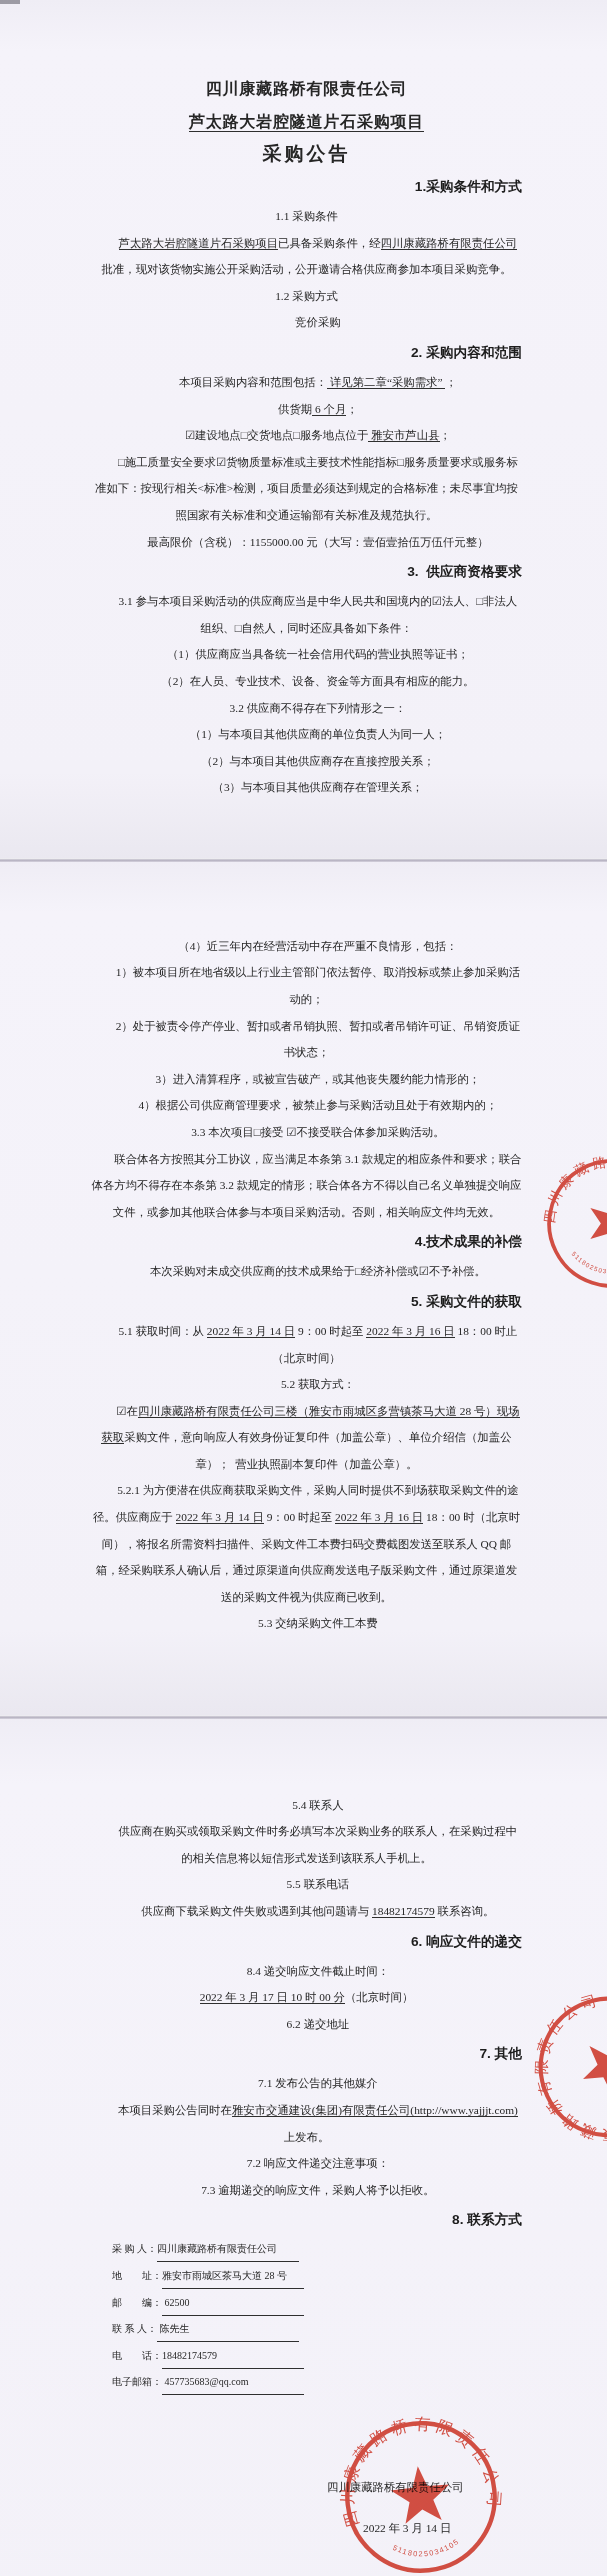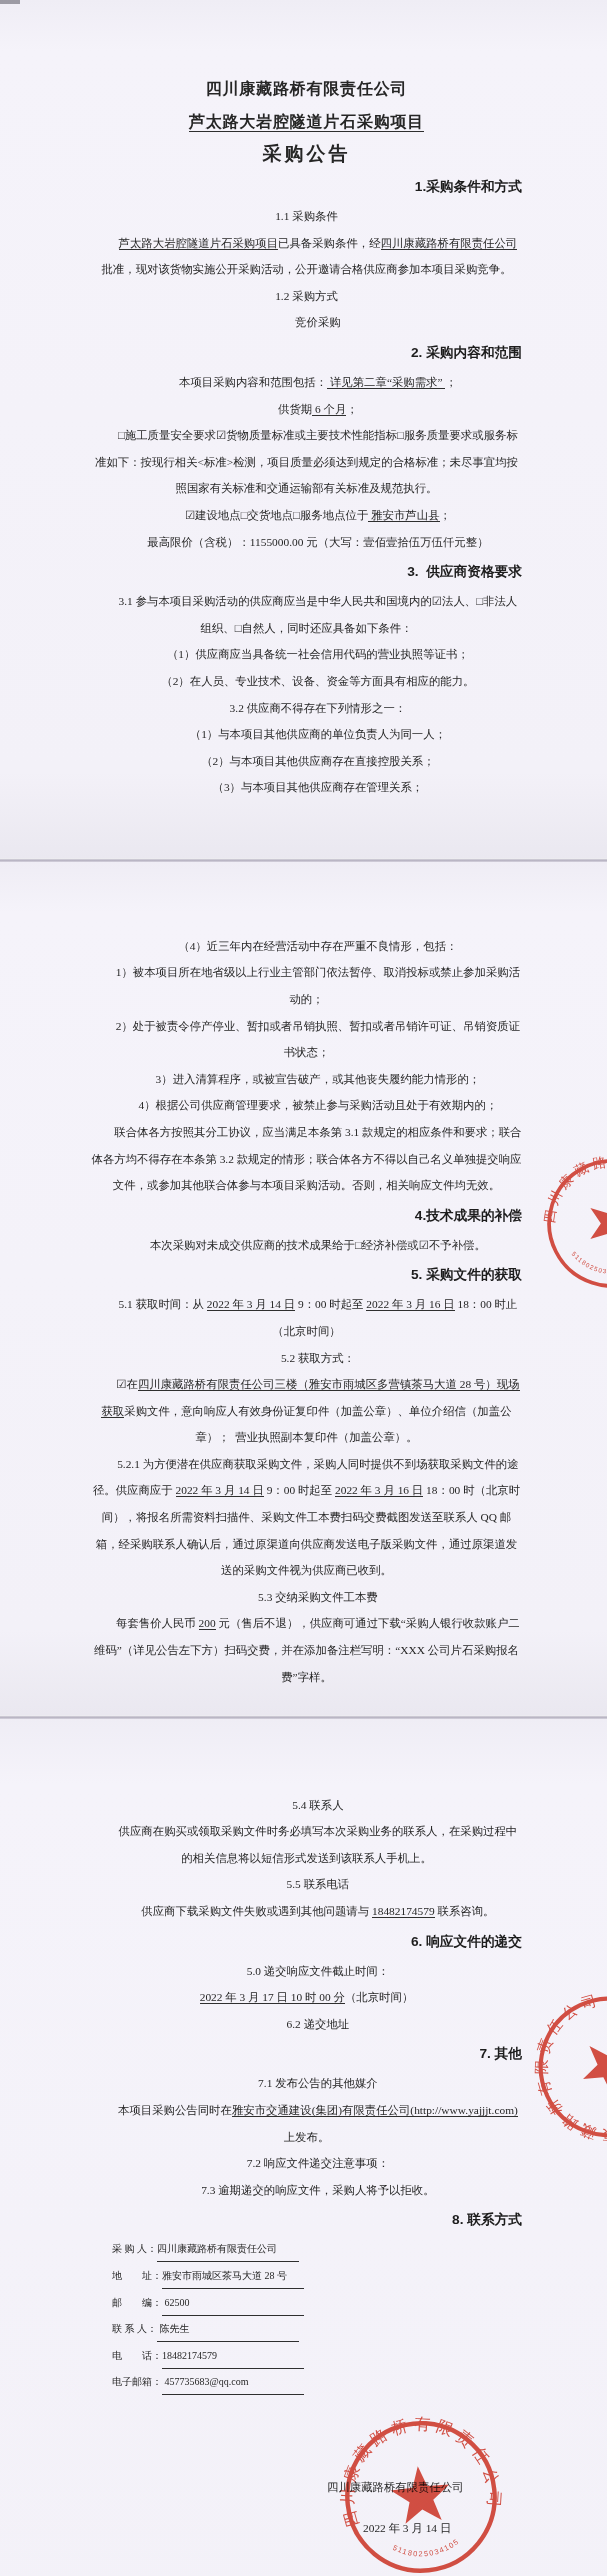"□施工质量安全要求☑货物质量标准或主要技术性能指标□服务质量要求或服务标准如下：" p.ind { order: before "☑建设地点□交货地点□服务地点位于 雅安市芦山县；" -> after "☑建设地点□交货地点□服务地点位于 雅安市芦山县；" }
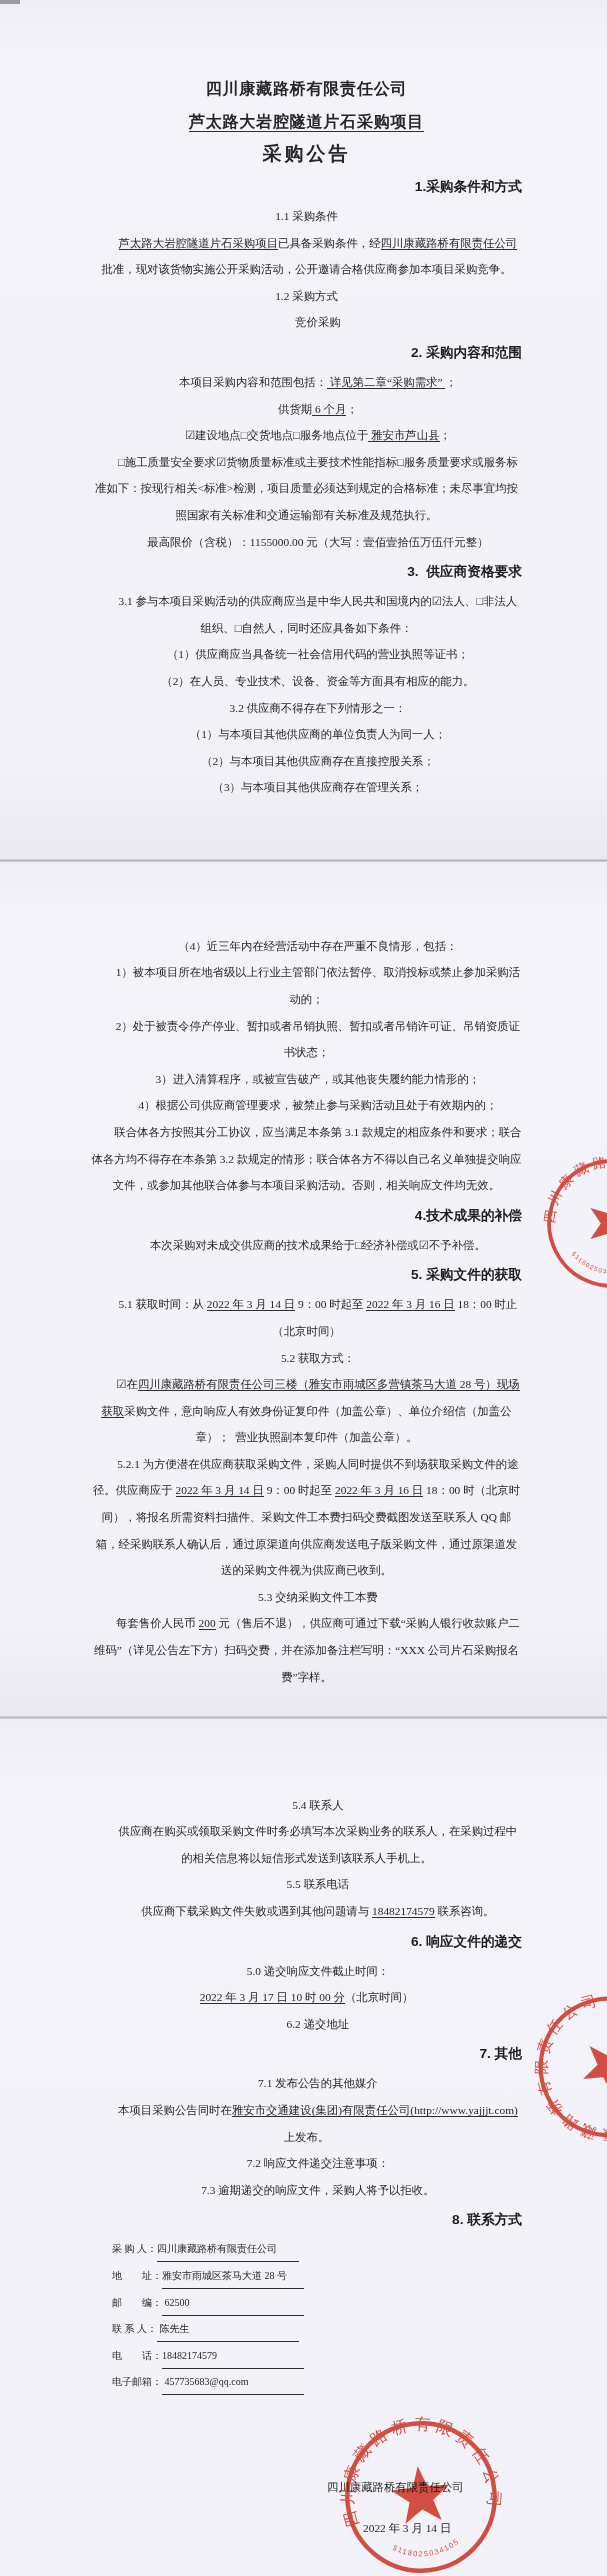"3.3 本次项目□接受 ☑不接受联合体参加采购活动。" p.ind { html: none -> <p>3.3 本次项目□接受 ☑不接受联合体参加采购活动。</p> }
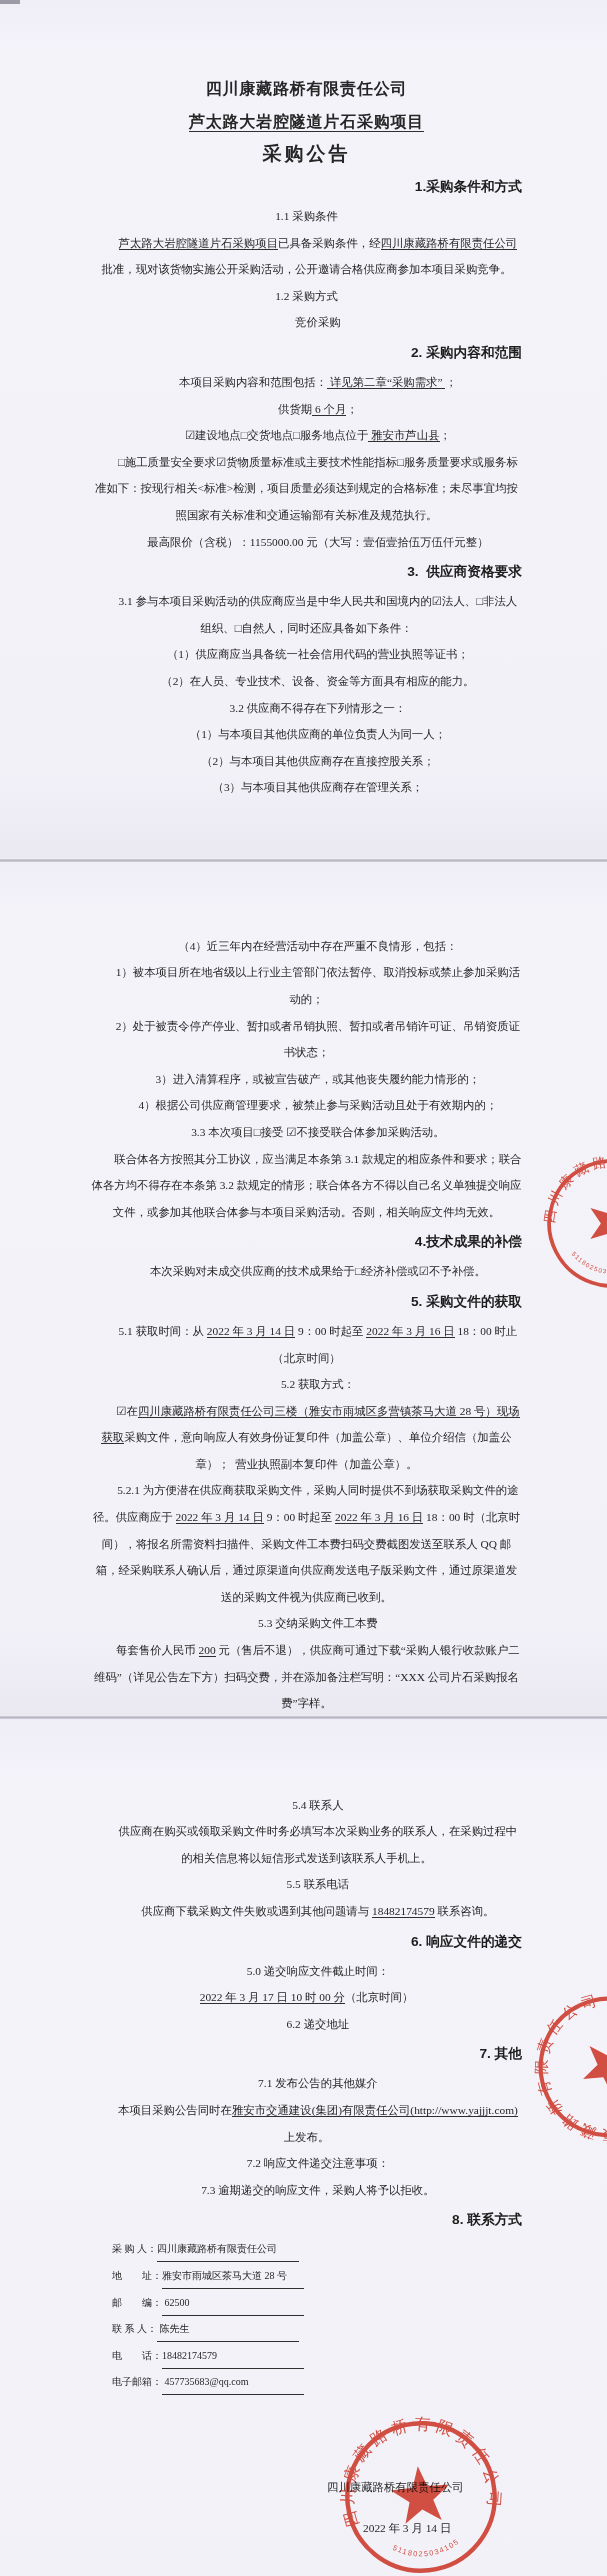"每套售价人民币 200" p.ind { html: <p><span>每套售价人民币 </span><span>200</span><span> 元（售后不退），供应商可通过下载“采购人银行收款账户二维码”（详见公告左下方）扫码交费，并在添加备注栏写明：“XXX 公司片石采购报名费”字样。</span></p> -> none }
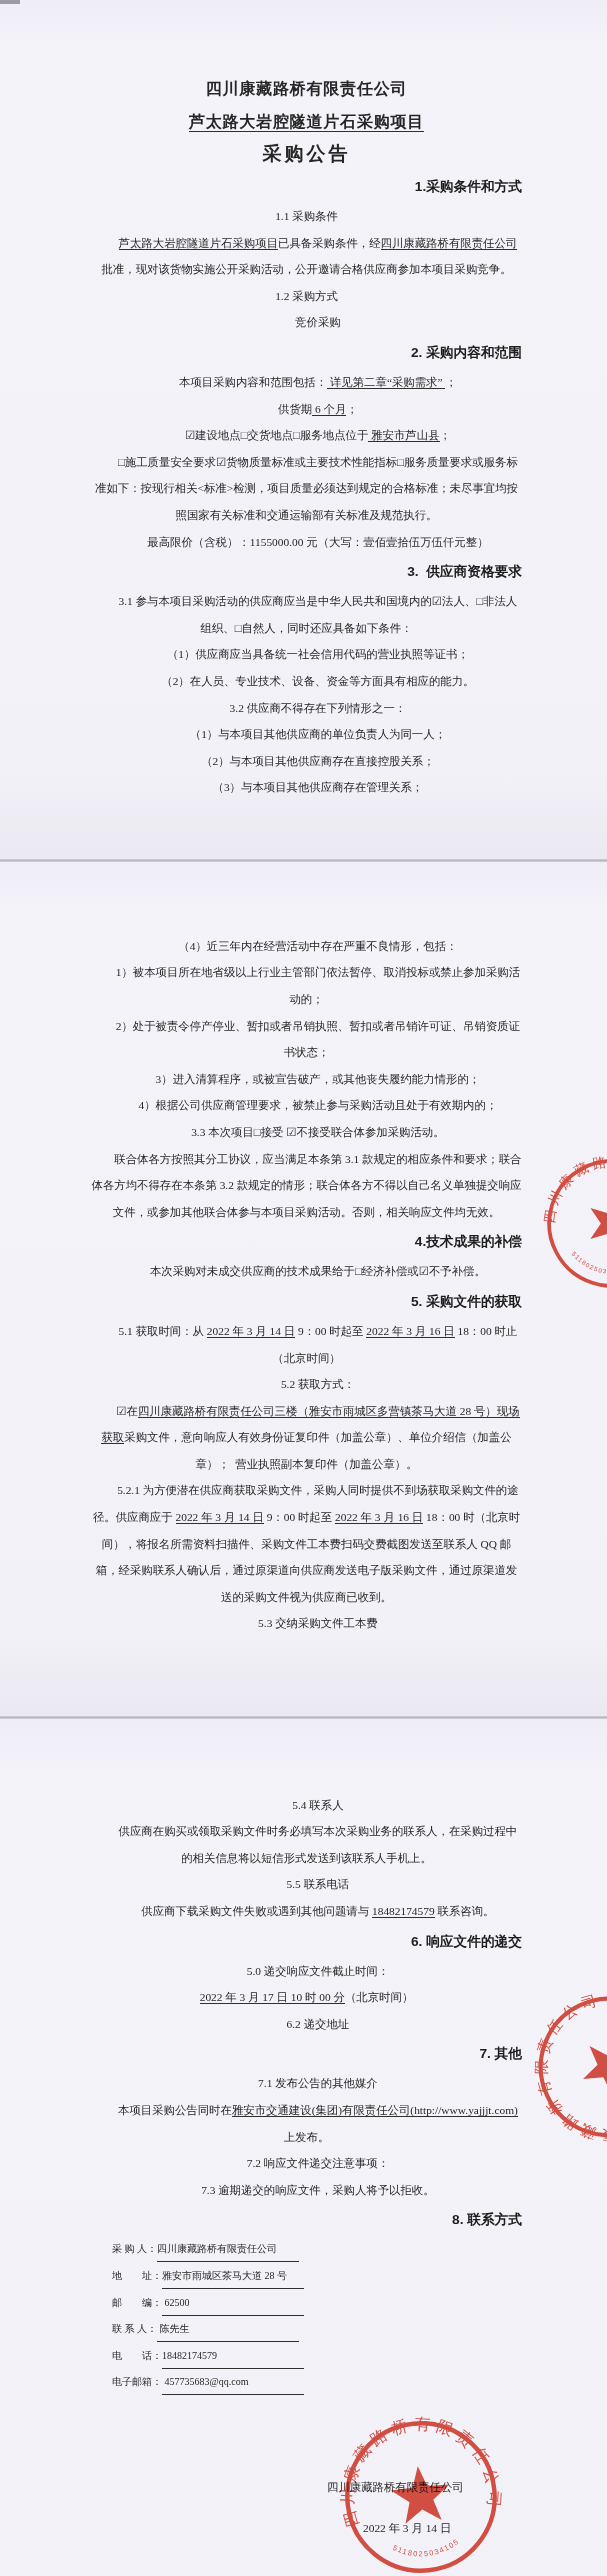"5.0 递交响应文件截止时间：" p.ind { text: 5.0 -> 8.4 }
